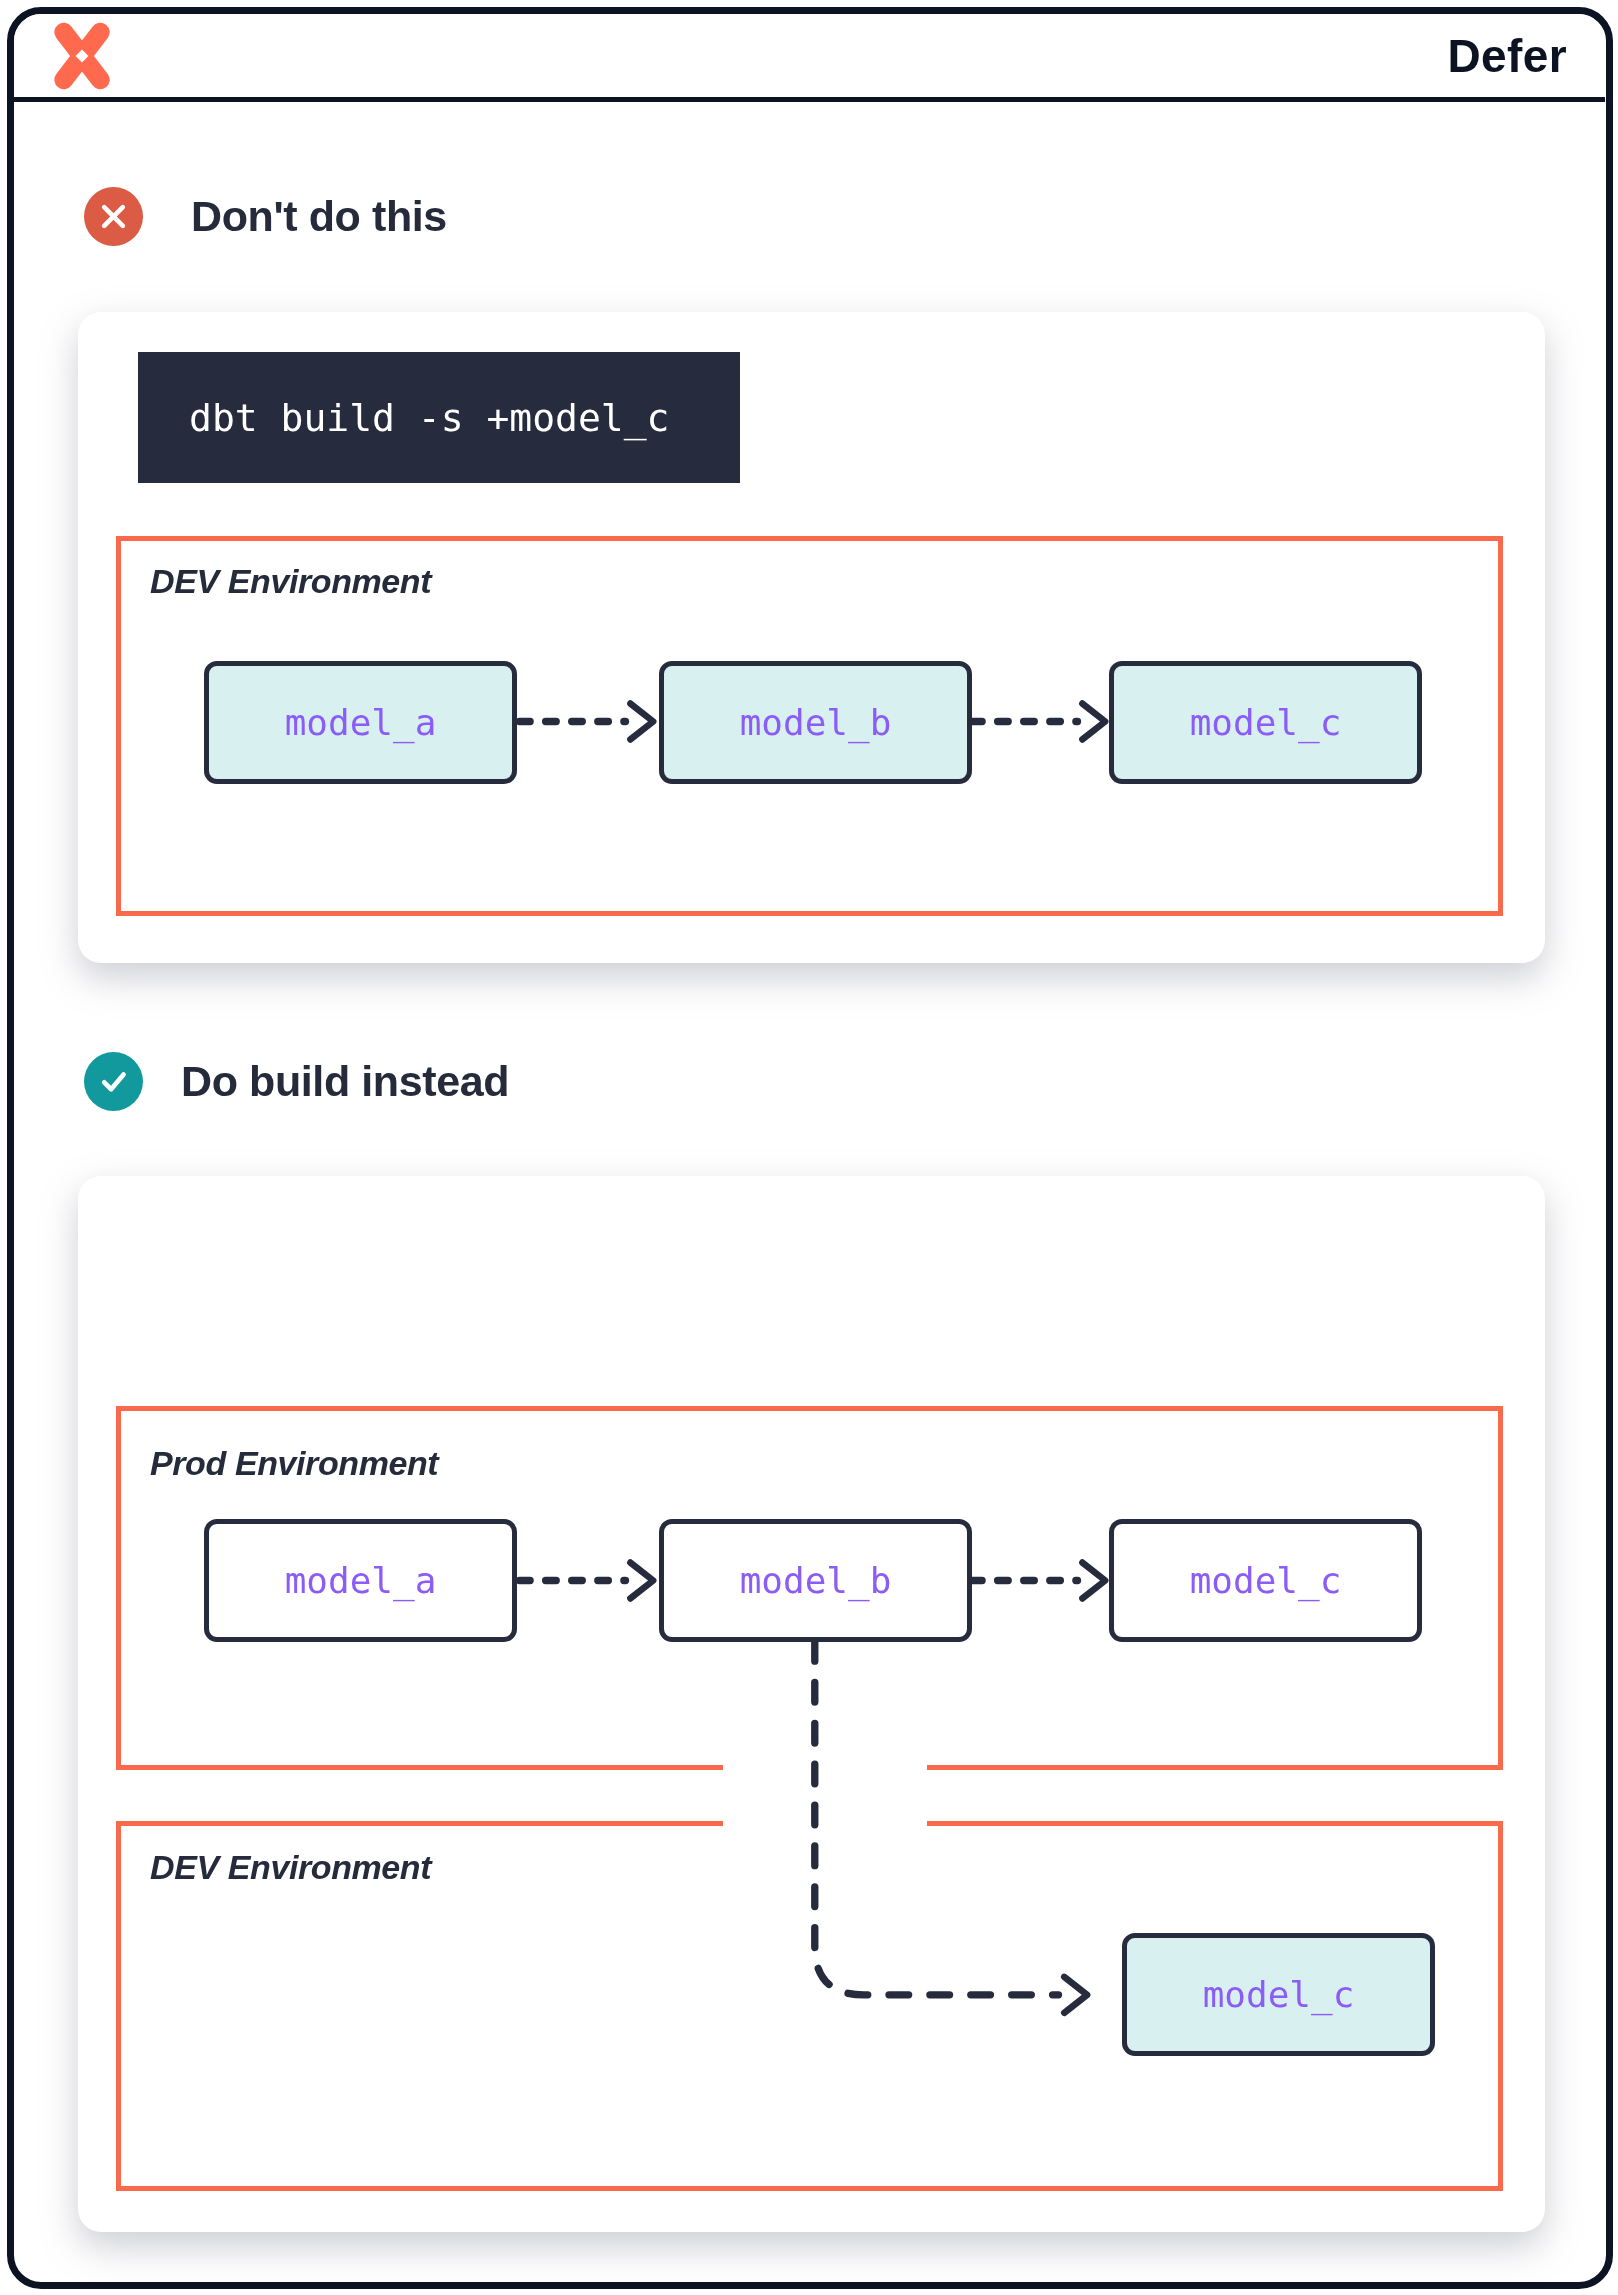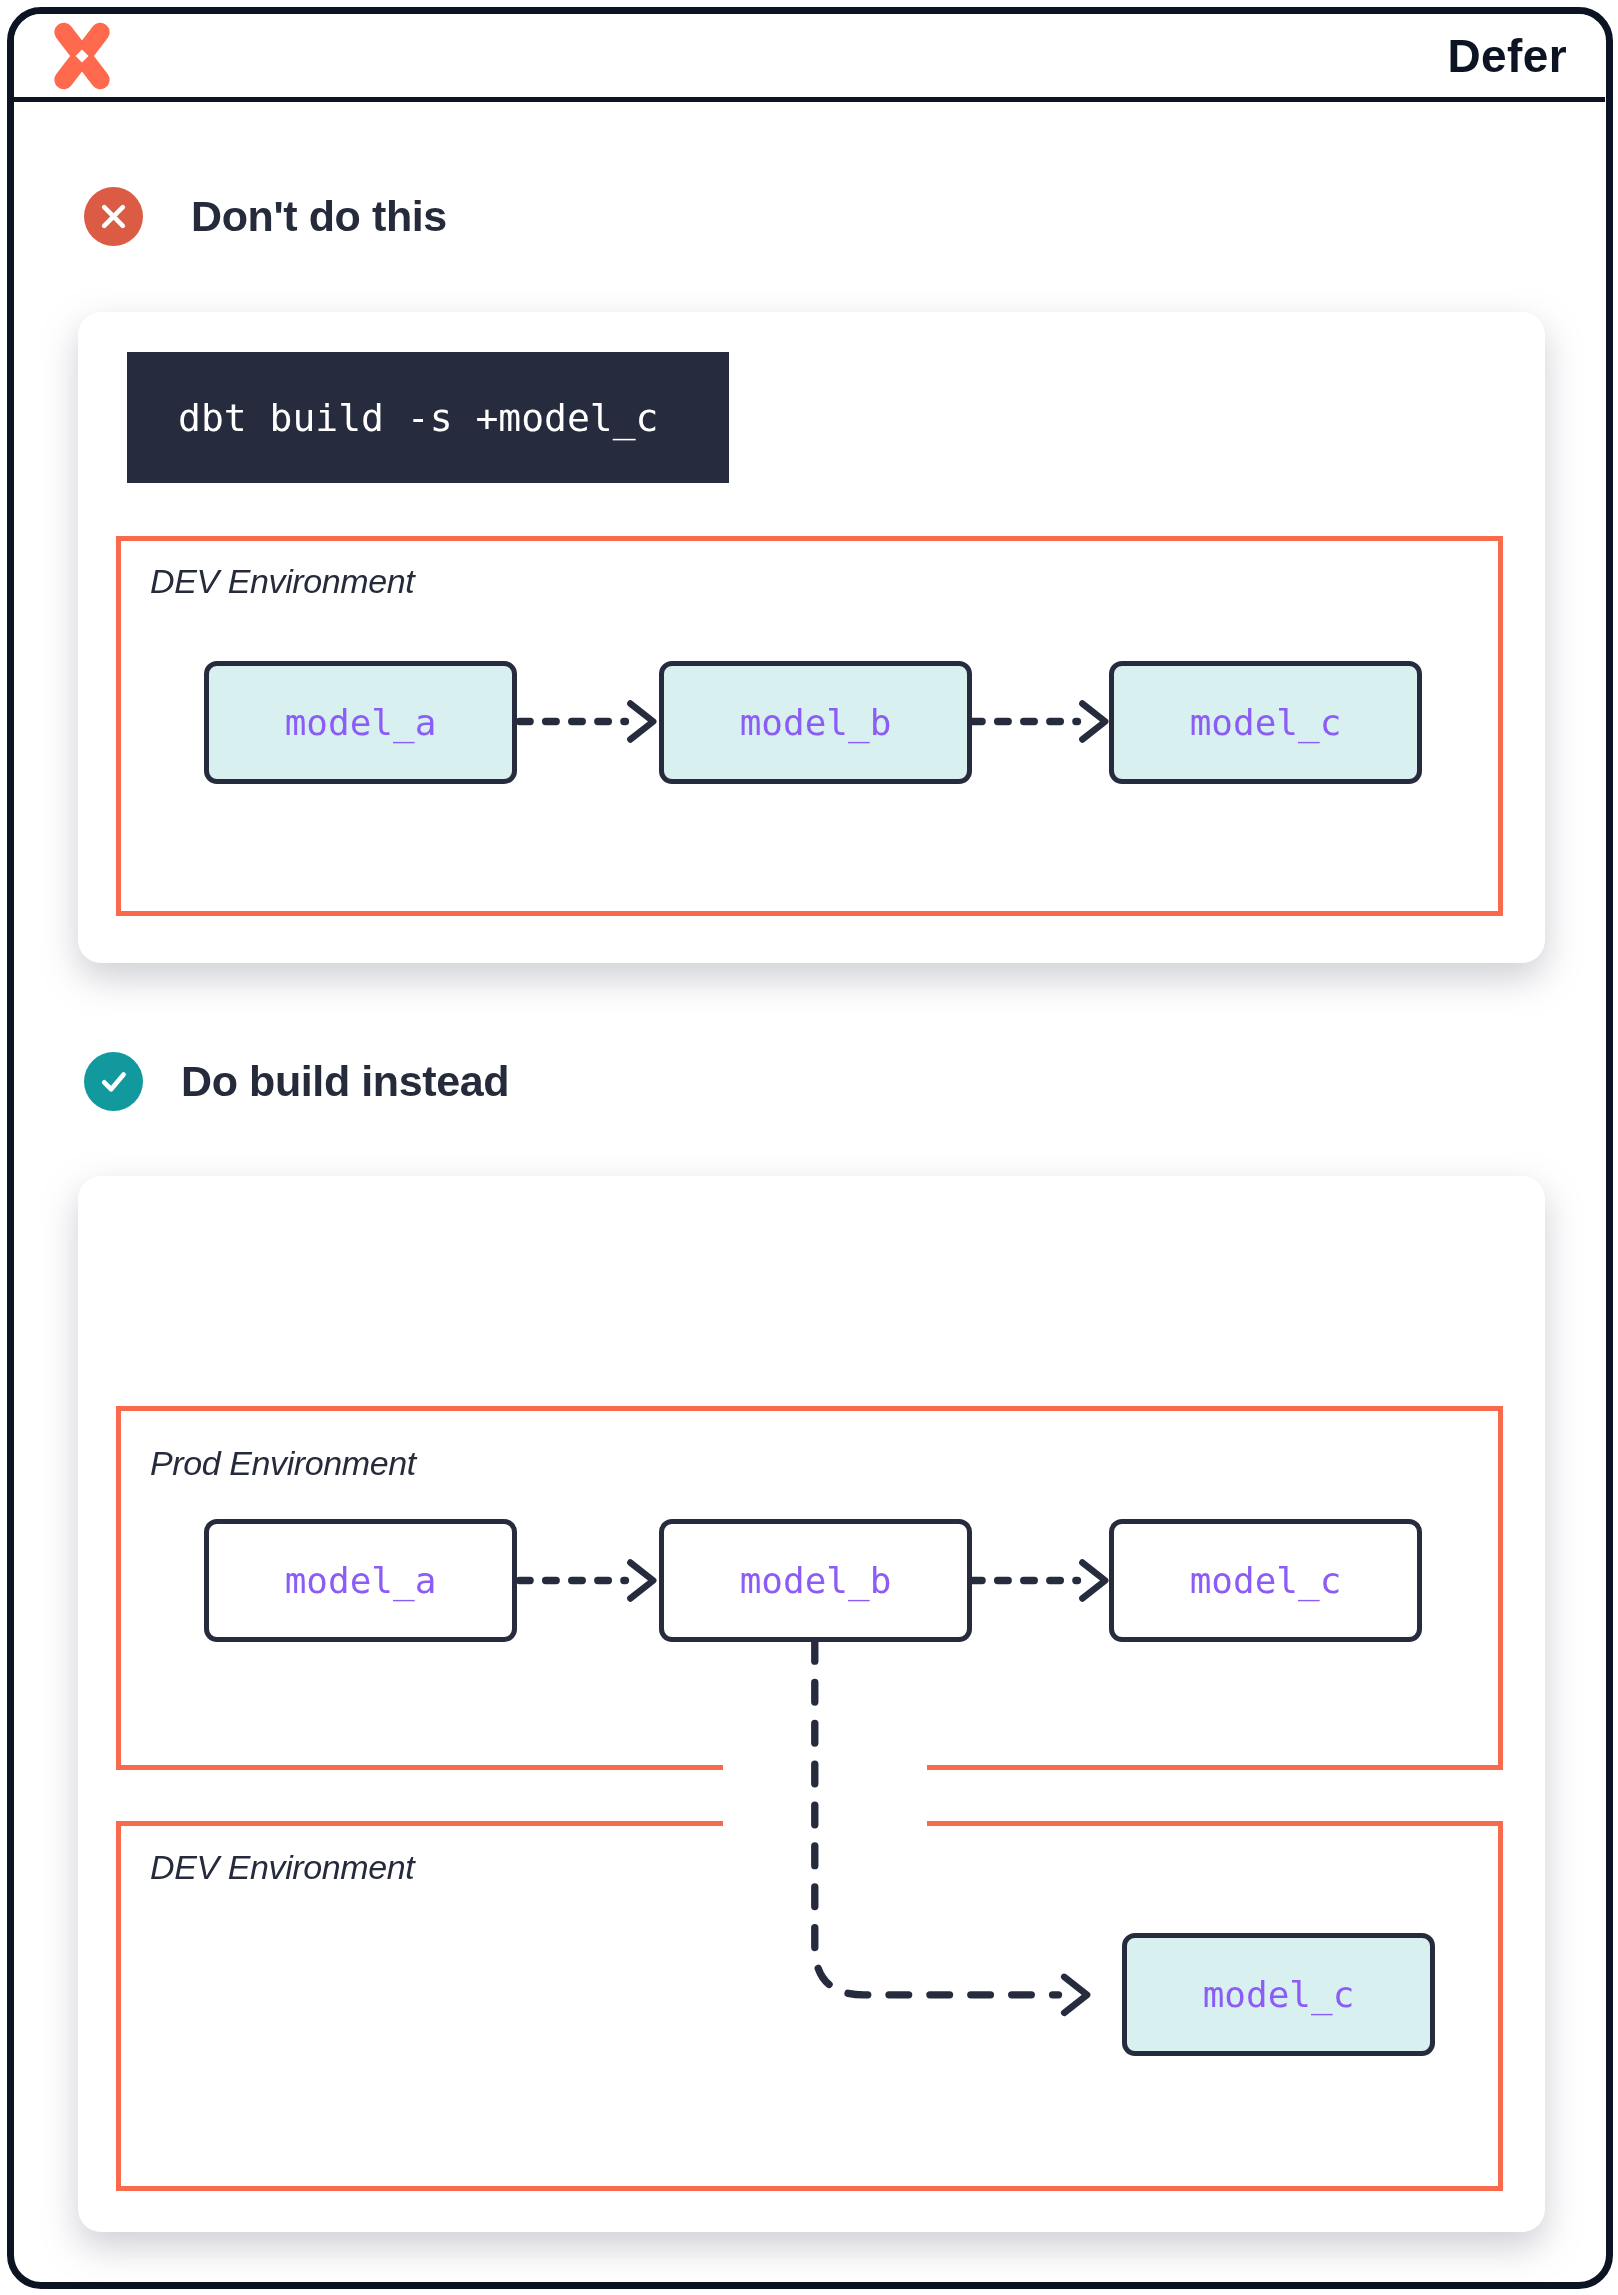"dbt build -s +model_c" div.code-block { left: 127px -> 138px }
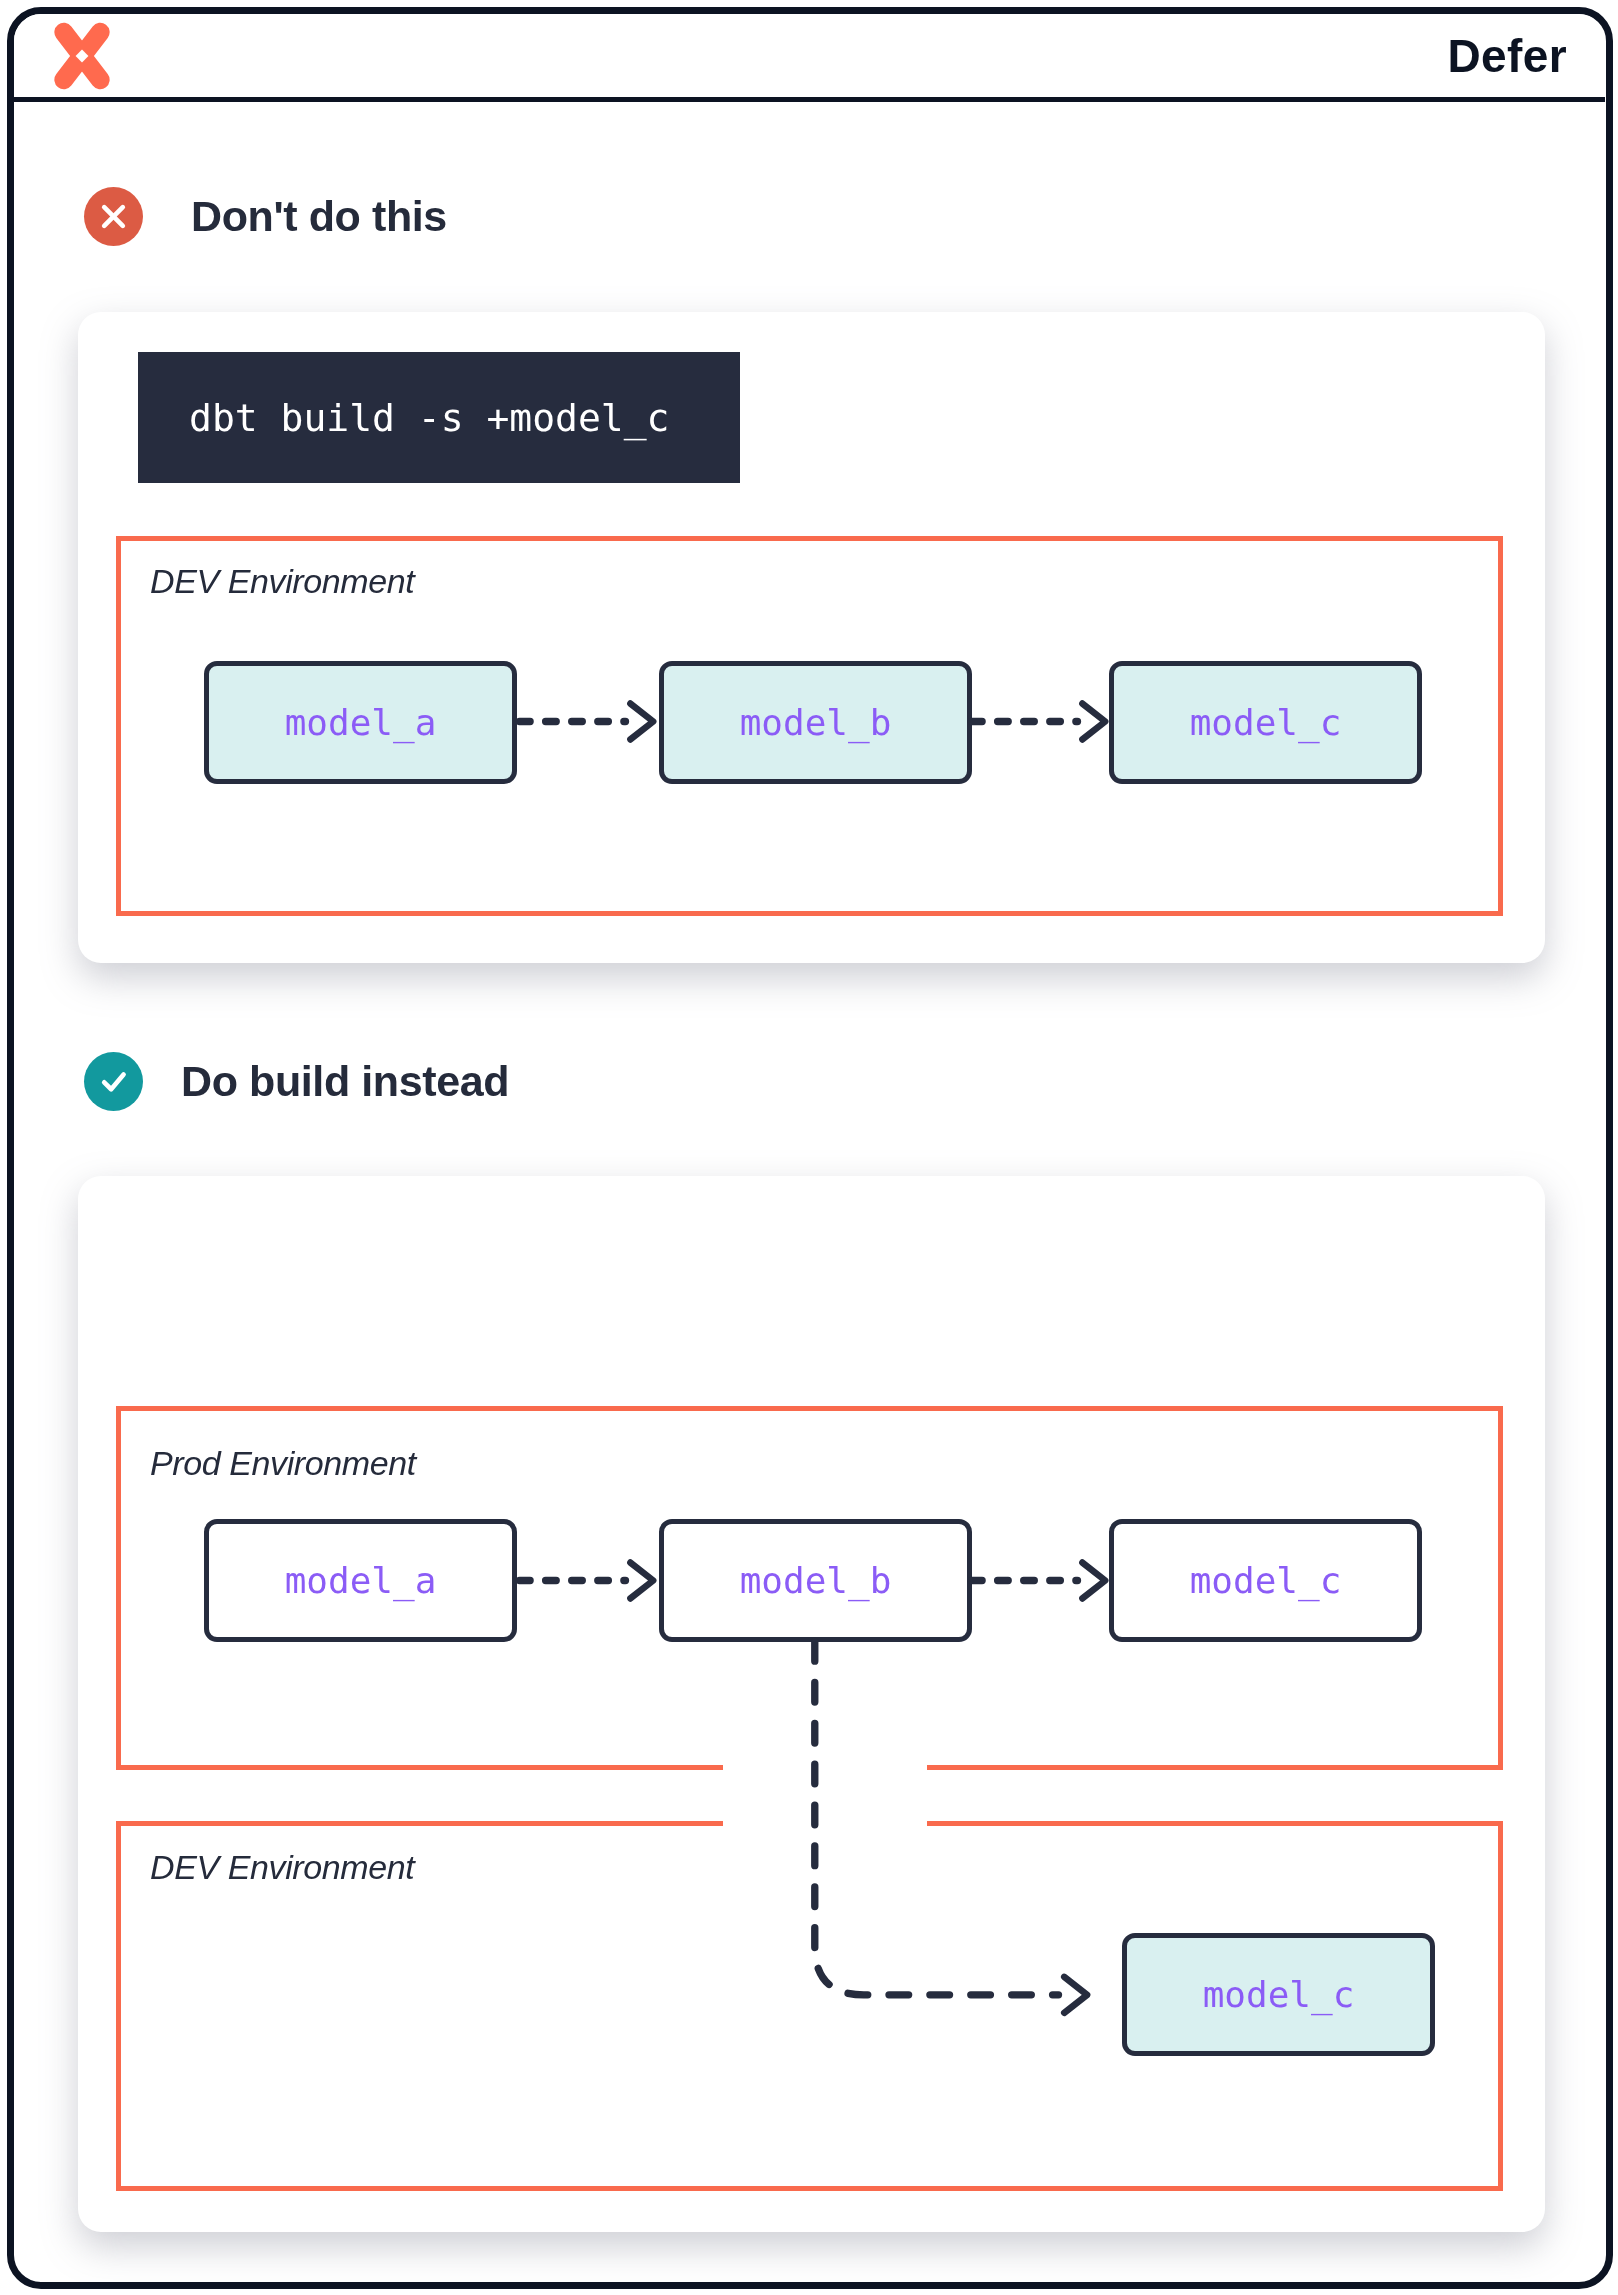"DEV Environment" .env-label { font-weight: 400 -> 700 }
